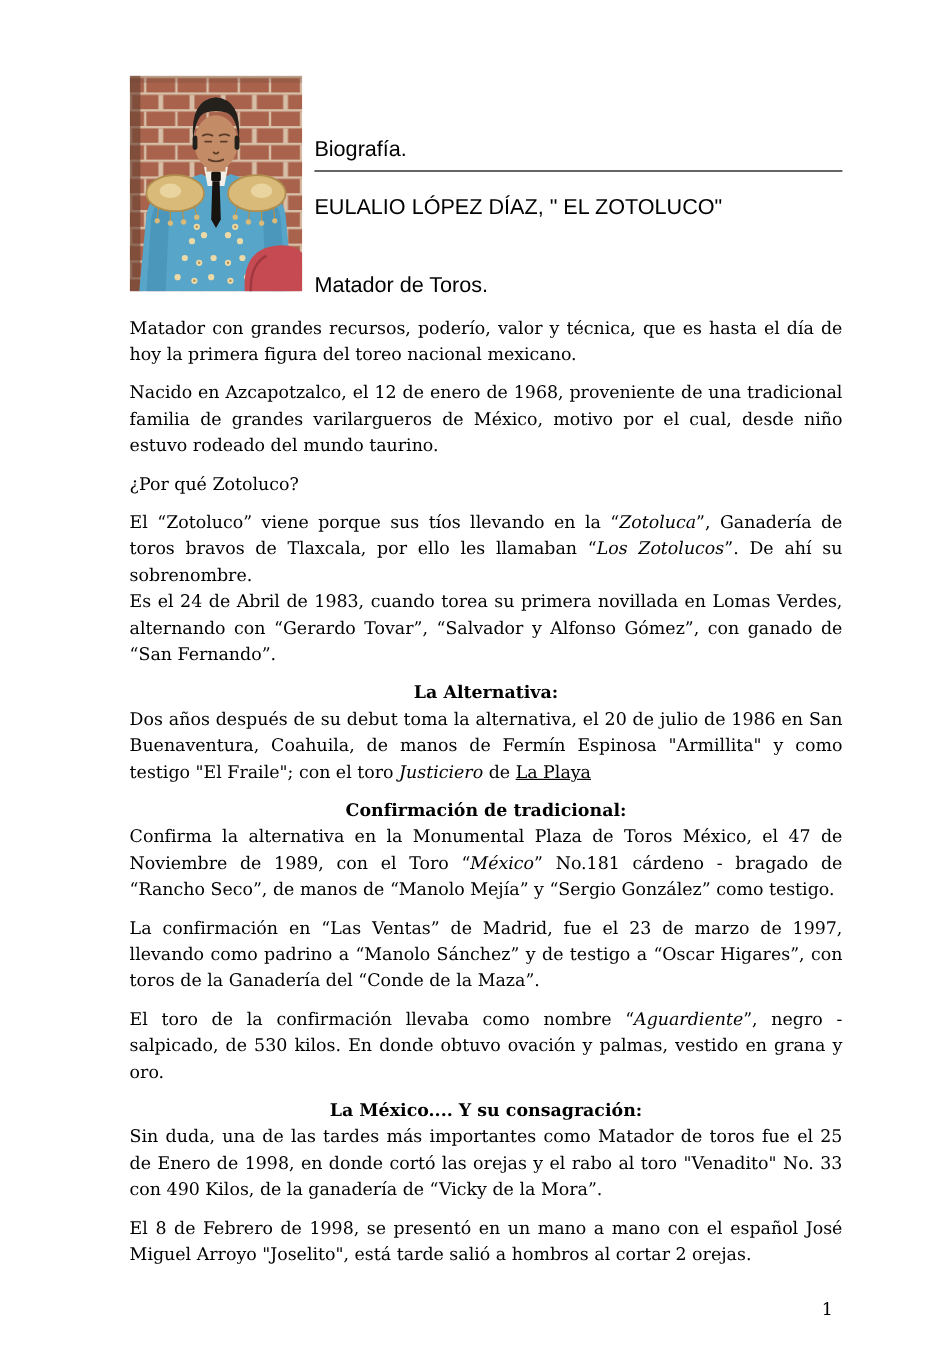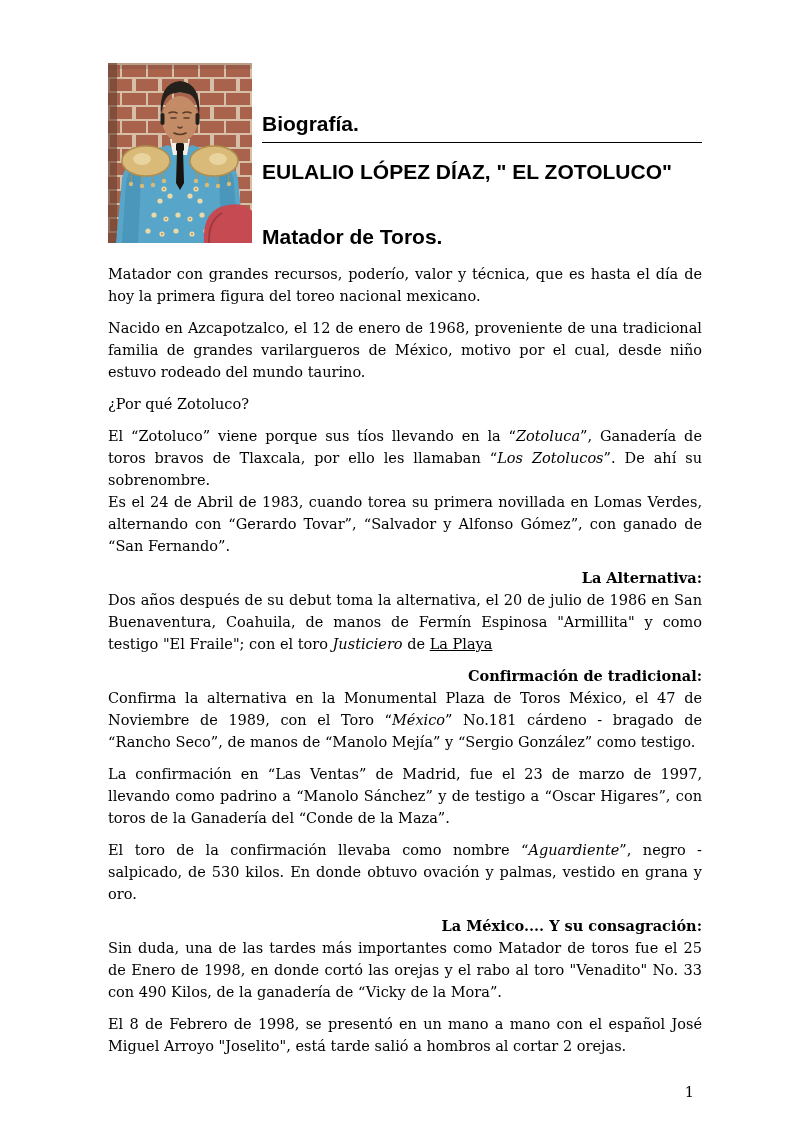"Biografía." .doc-title, .doc-name, .doc-subtitle { font-size: 21px -> 18px; font-weight: 700 -> 400 }
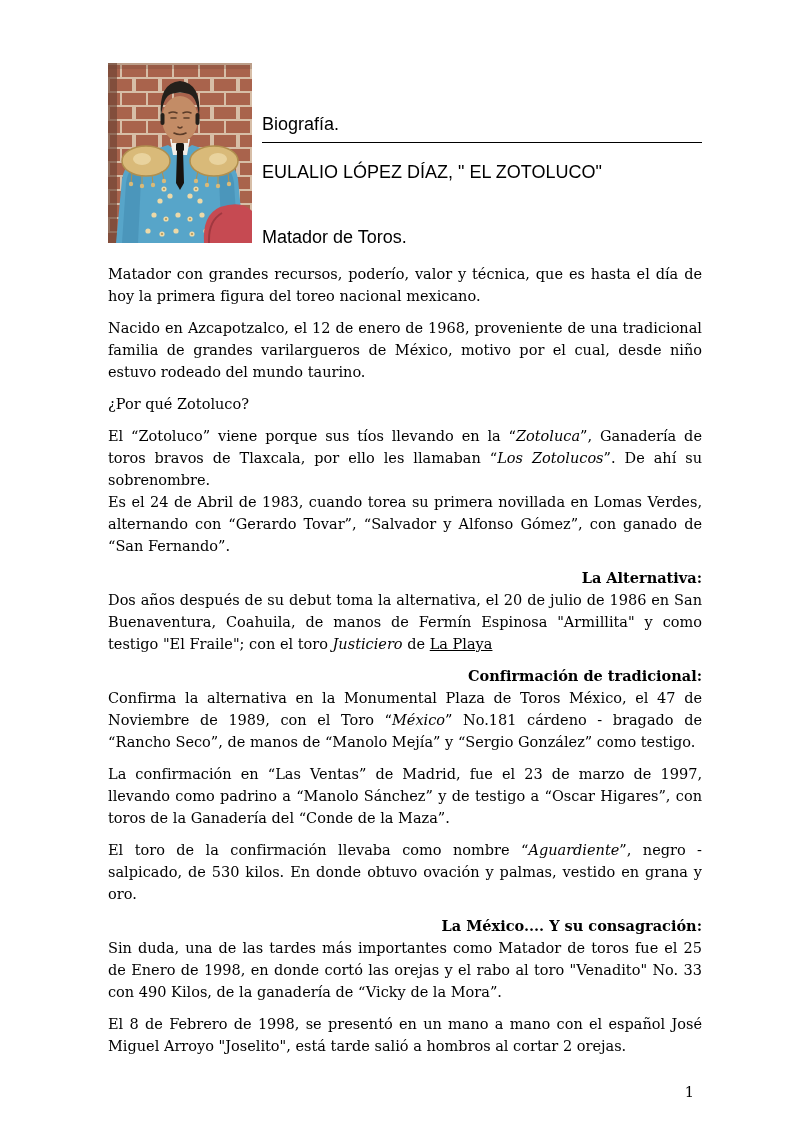"La Alternativa:" .doc-heading { text-align: right -> center }
